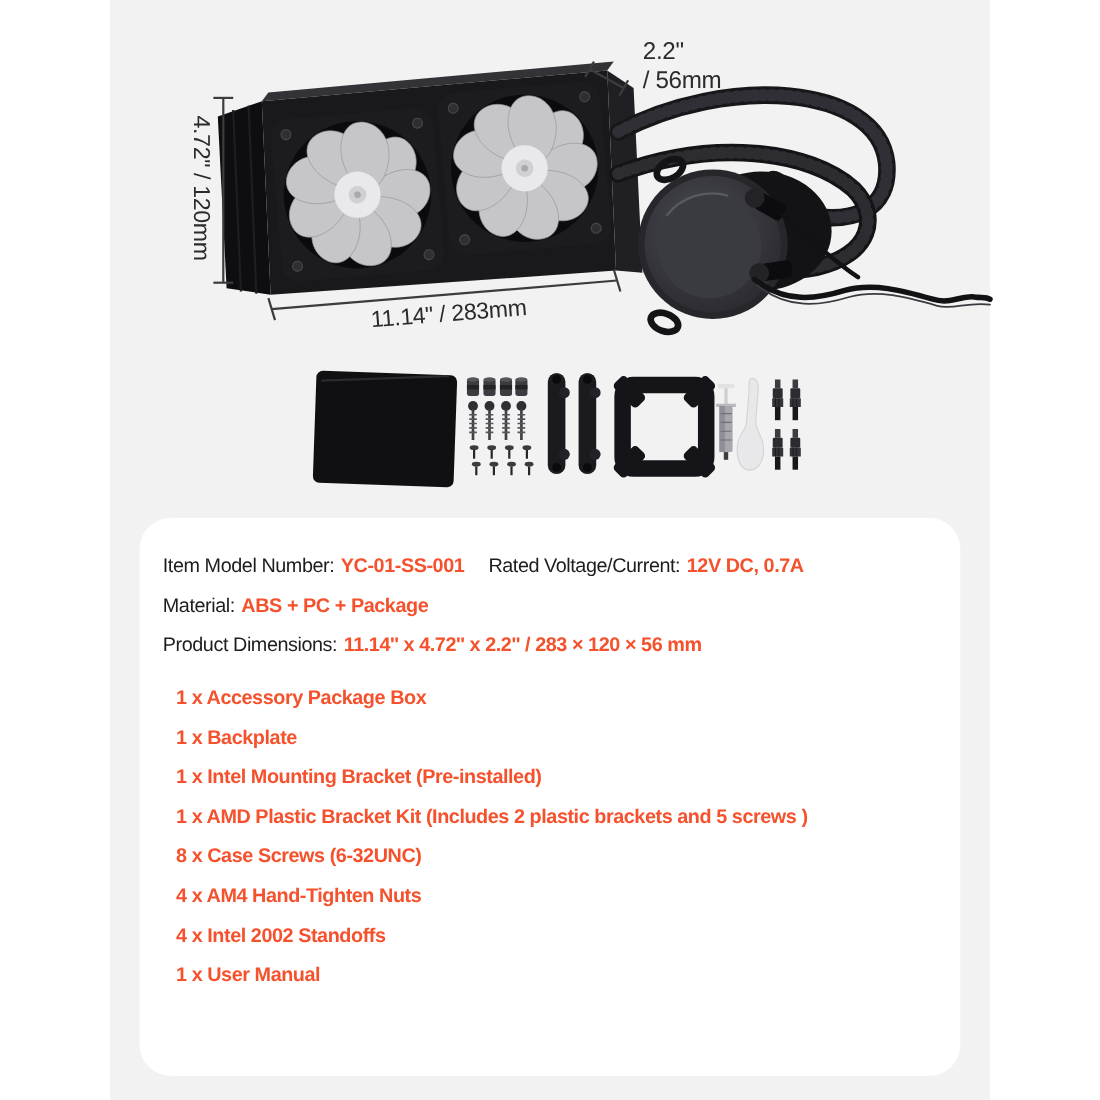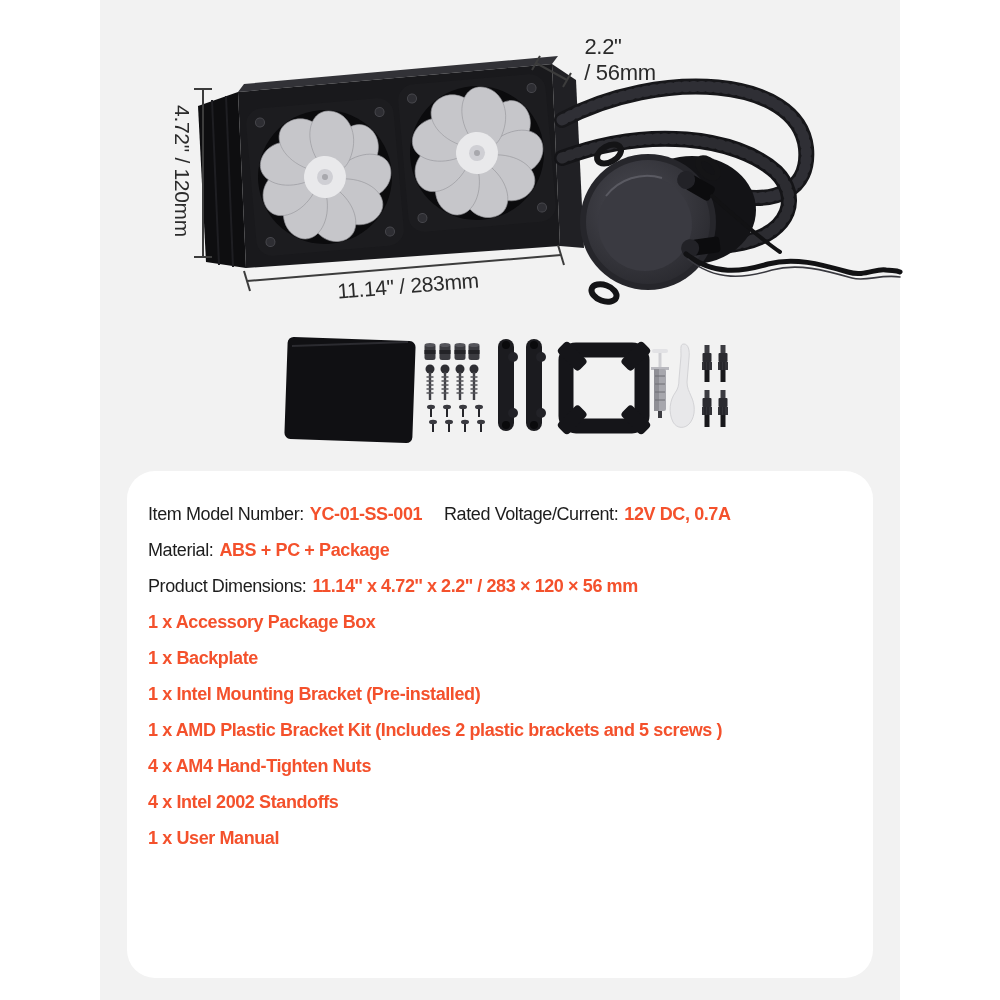"1 x Accessory Package Box" .contents { margin: 0 -> 12px }
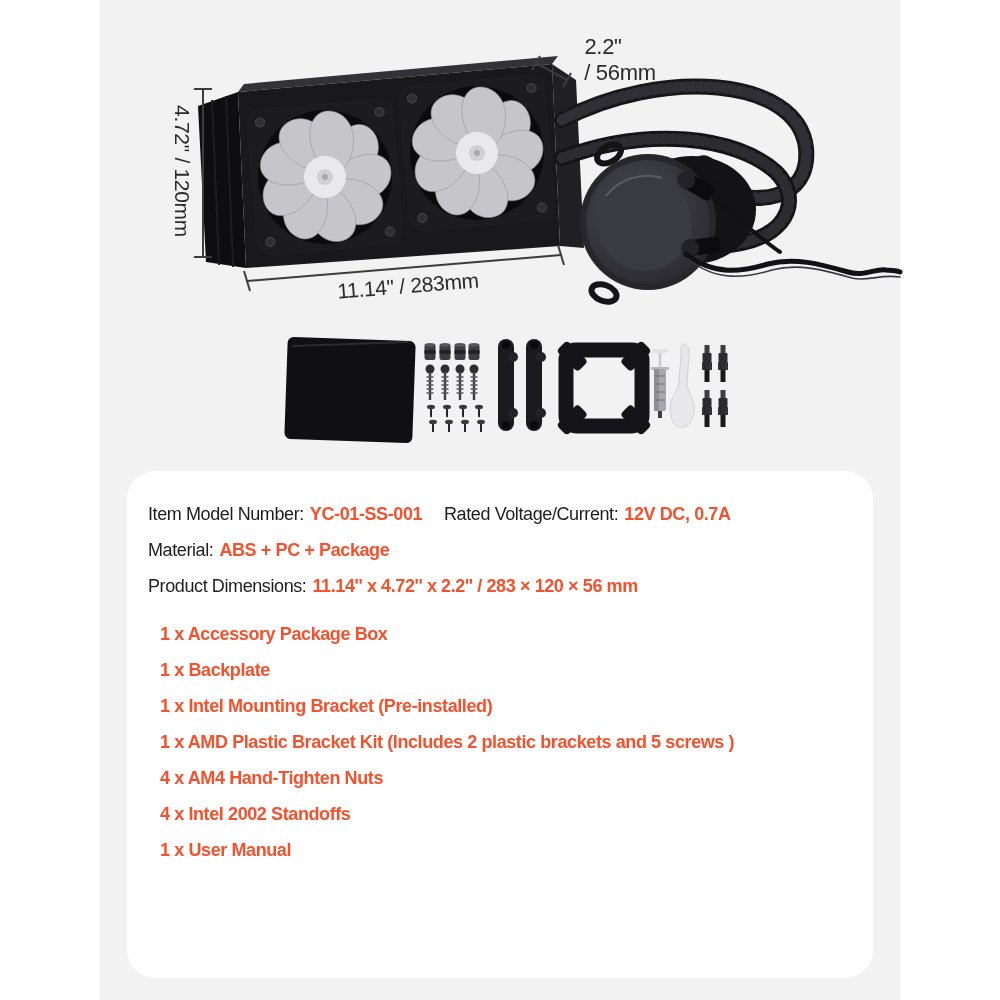"8 x Case Screws (6-32UNC)" li { html: none -> <li>8 x Case Screws (6-32UNC)</li> }
